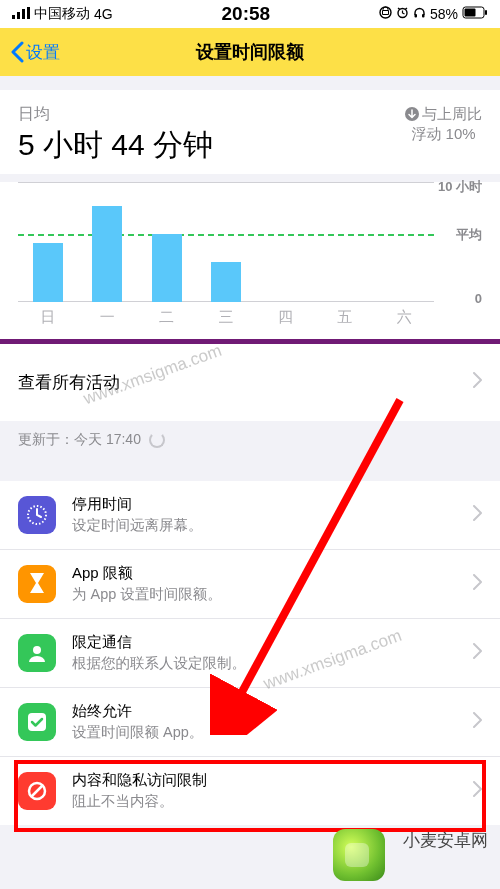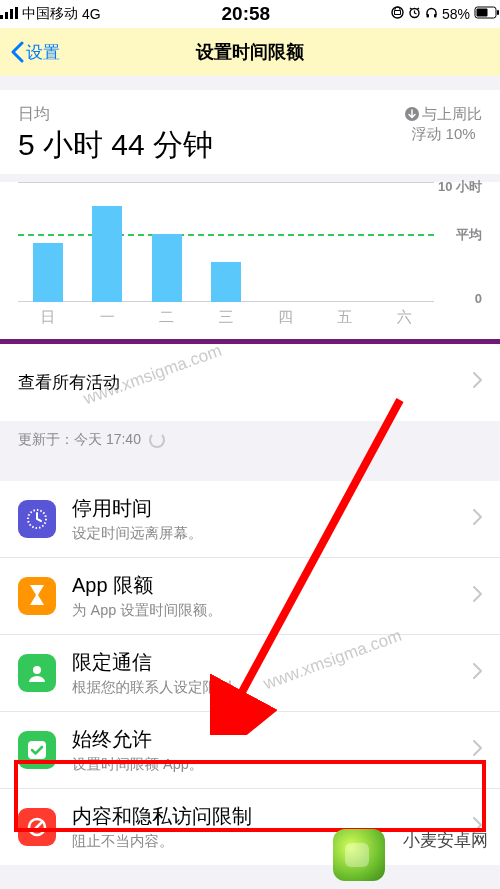"中国移动" .status-bar { padding: 0 0 -> 0 12px }
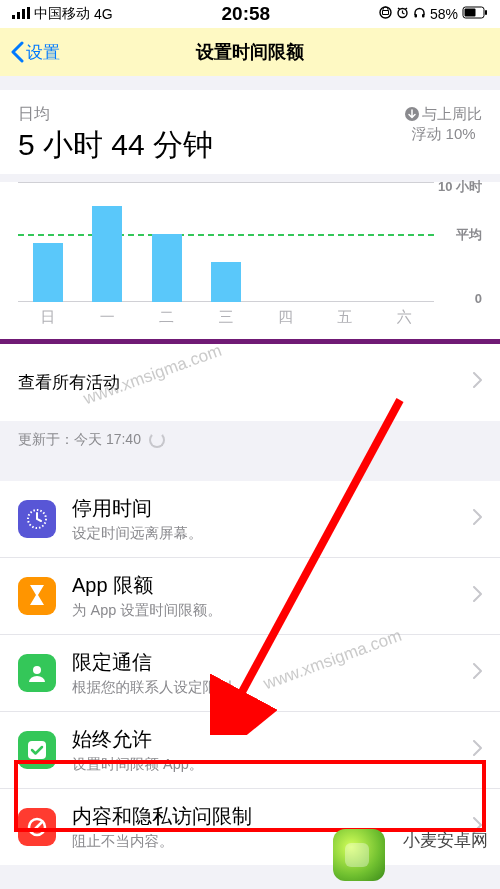"设置" .nav-bar { background: #fef9c3 -> #fde047 }
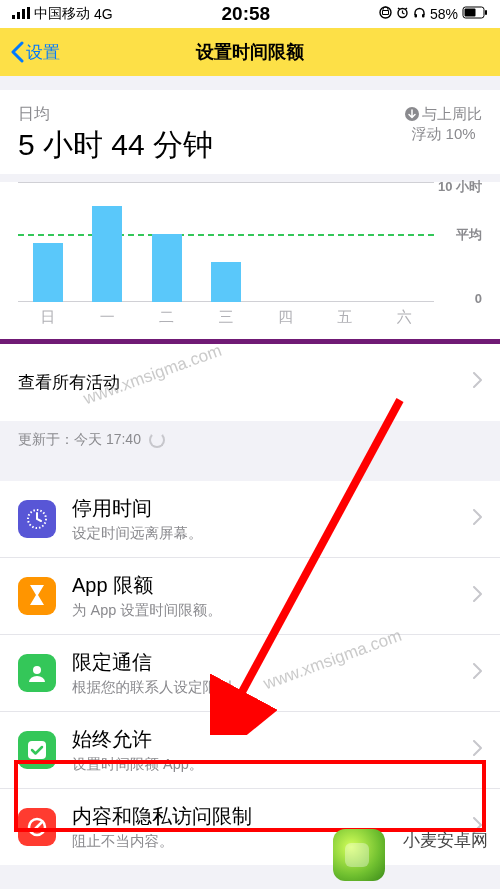"停用时间" .item-title { font-size: 20px -> 15px }
